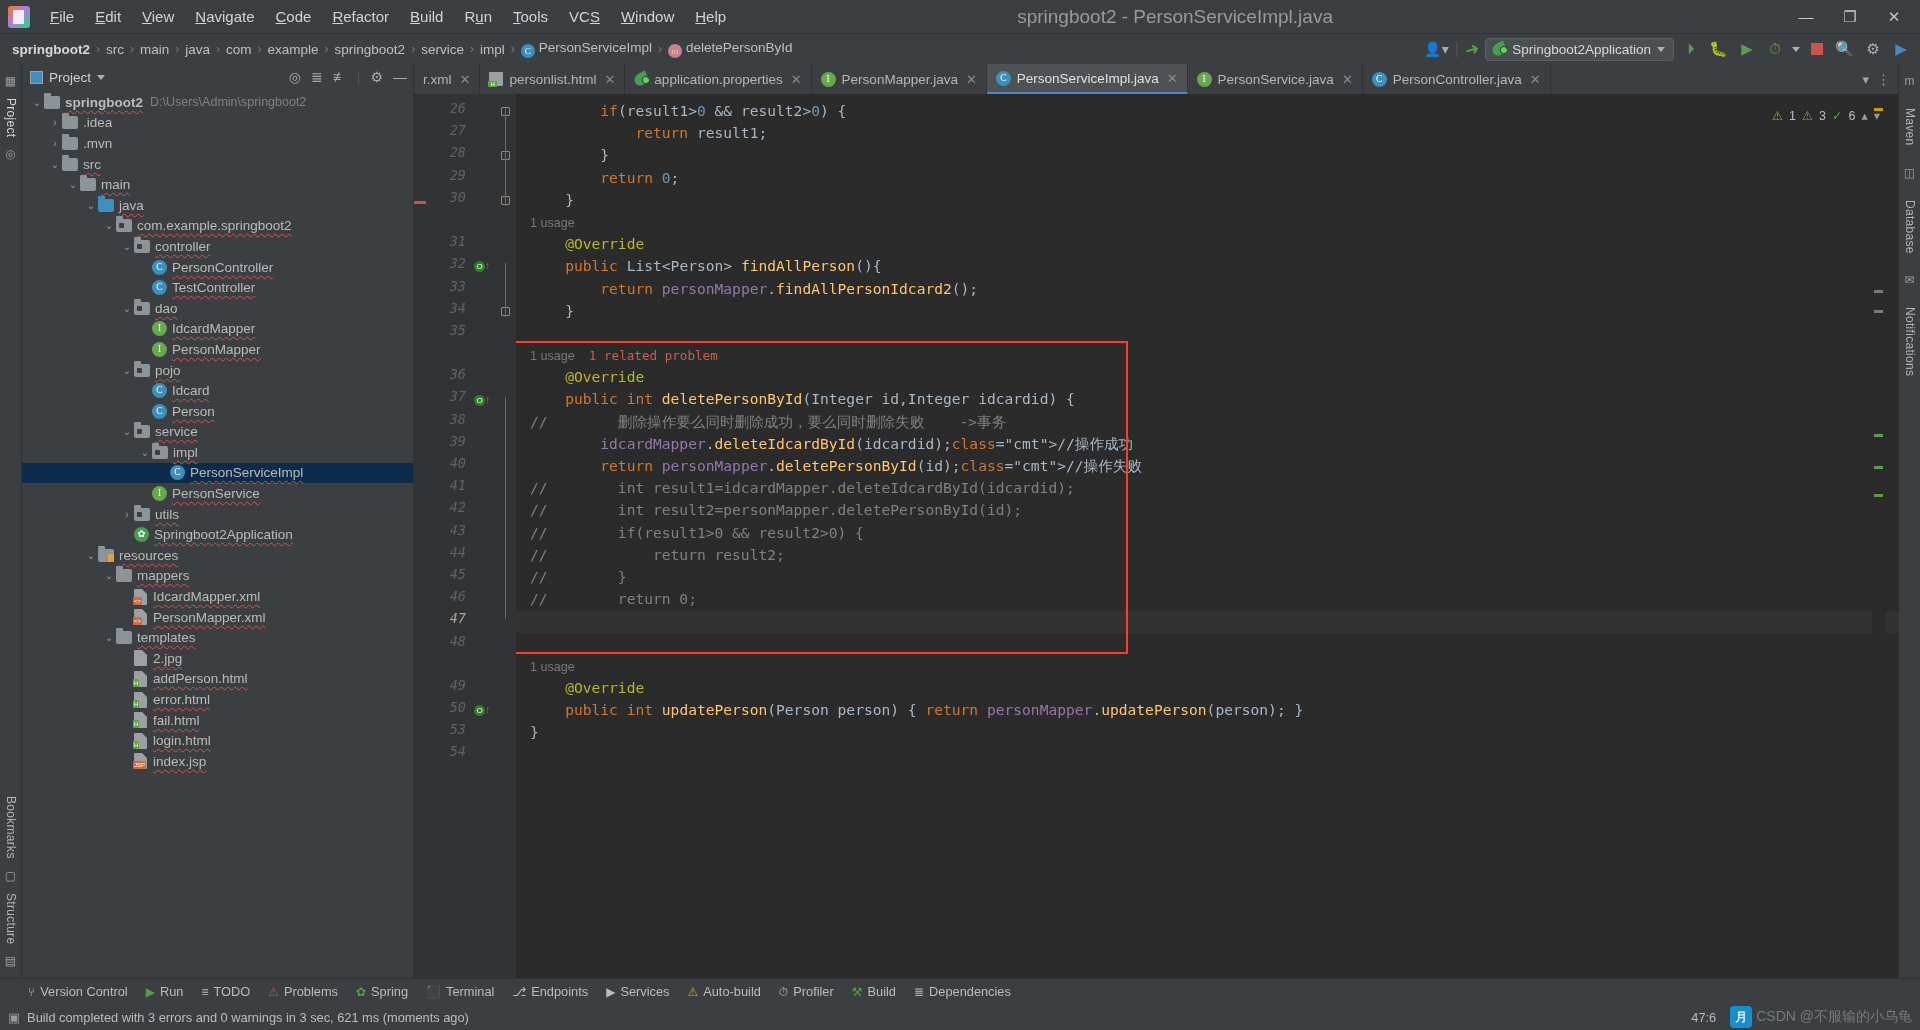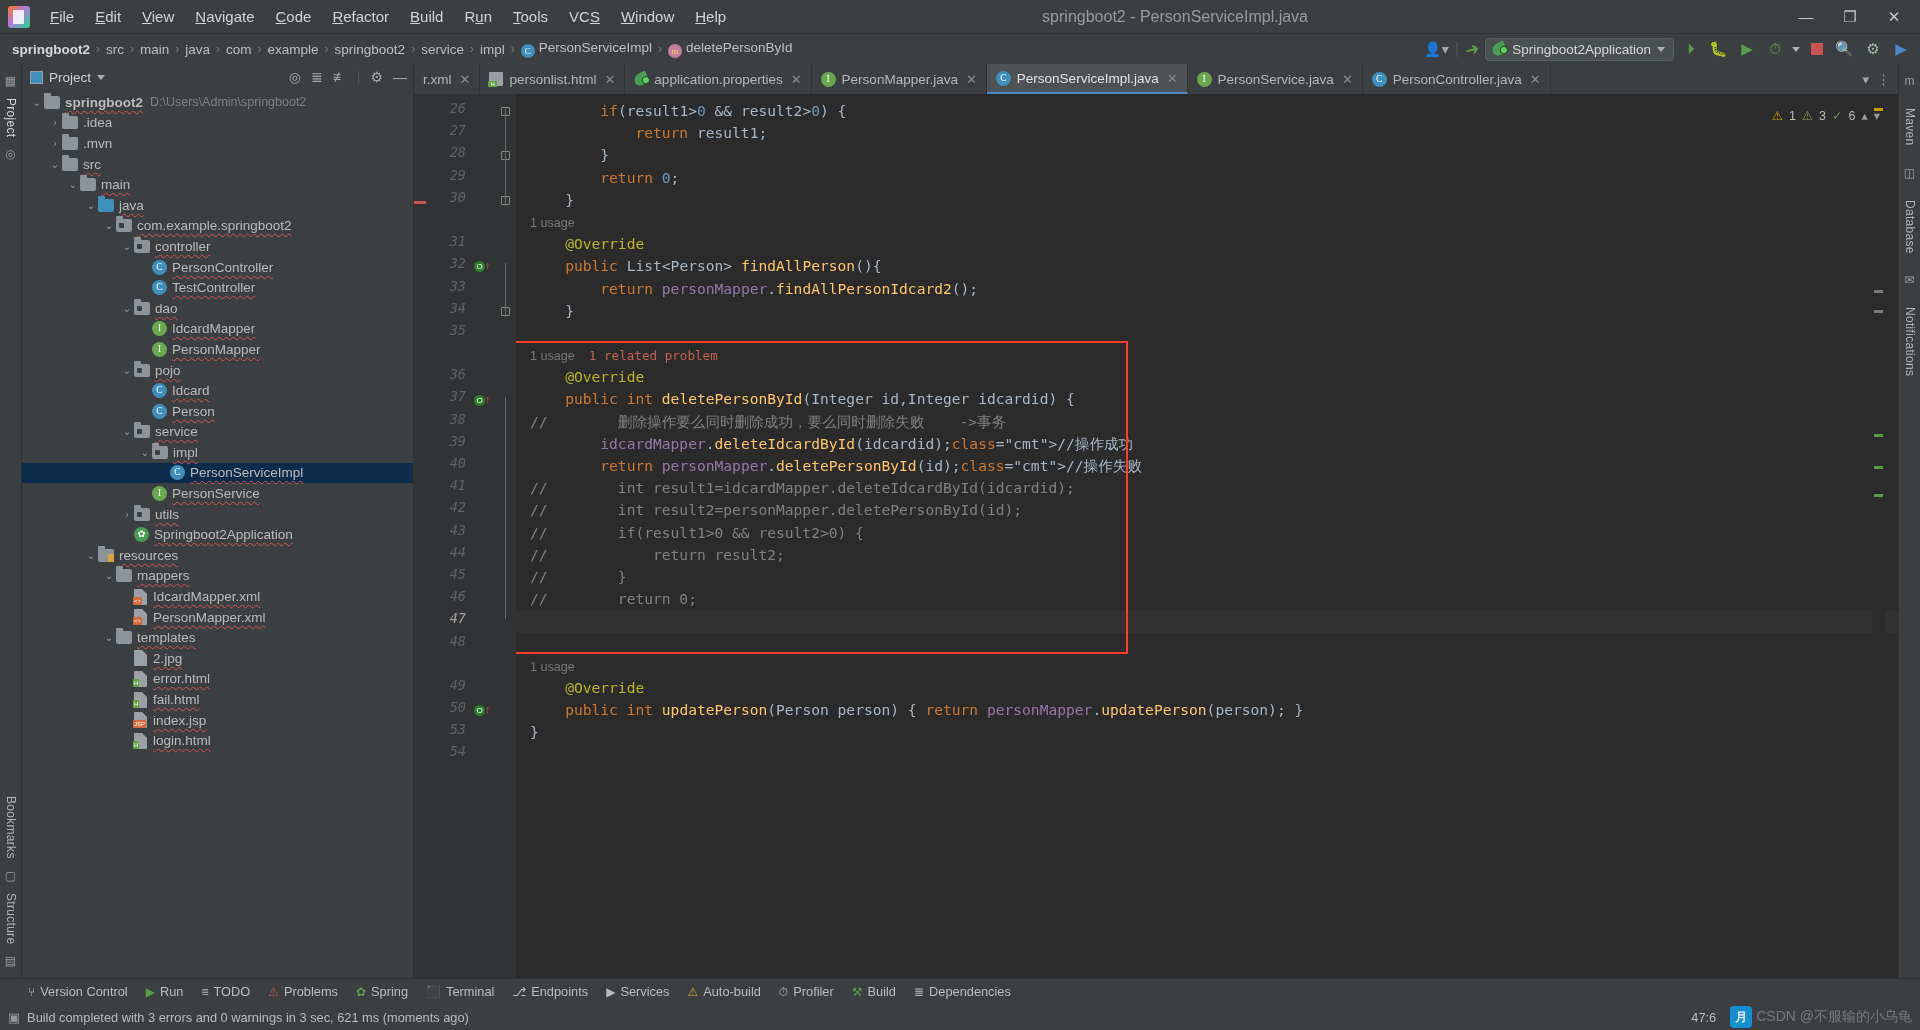"springboot2 - PersonServiceImpl.java" .title-center { font-size: 16px -> 19px }
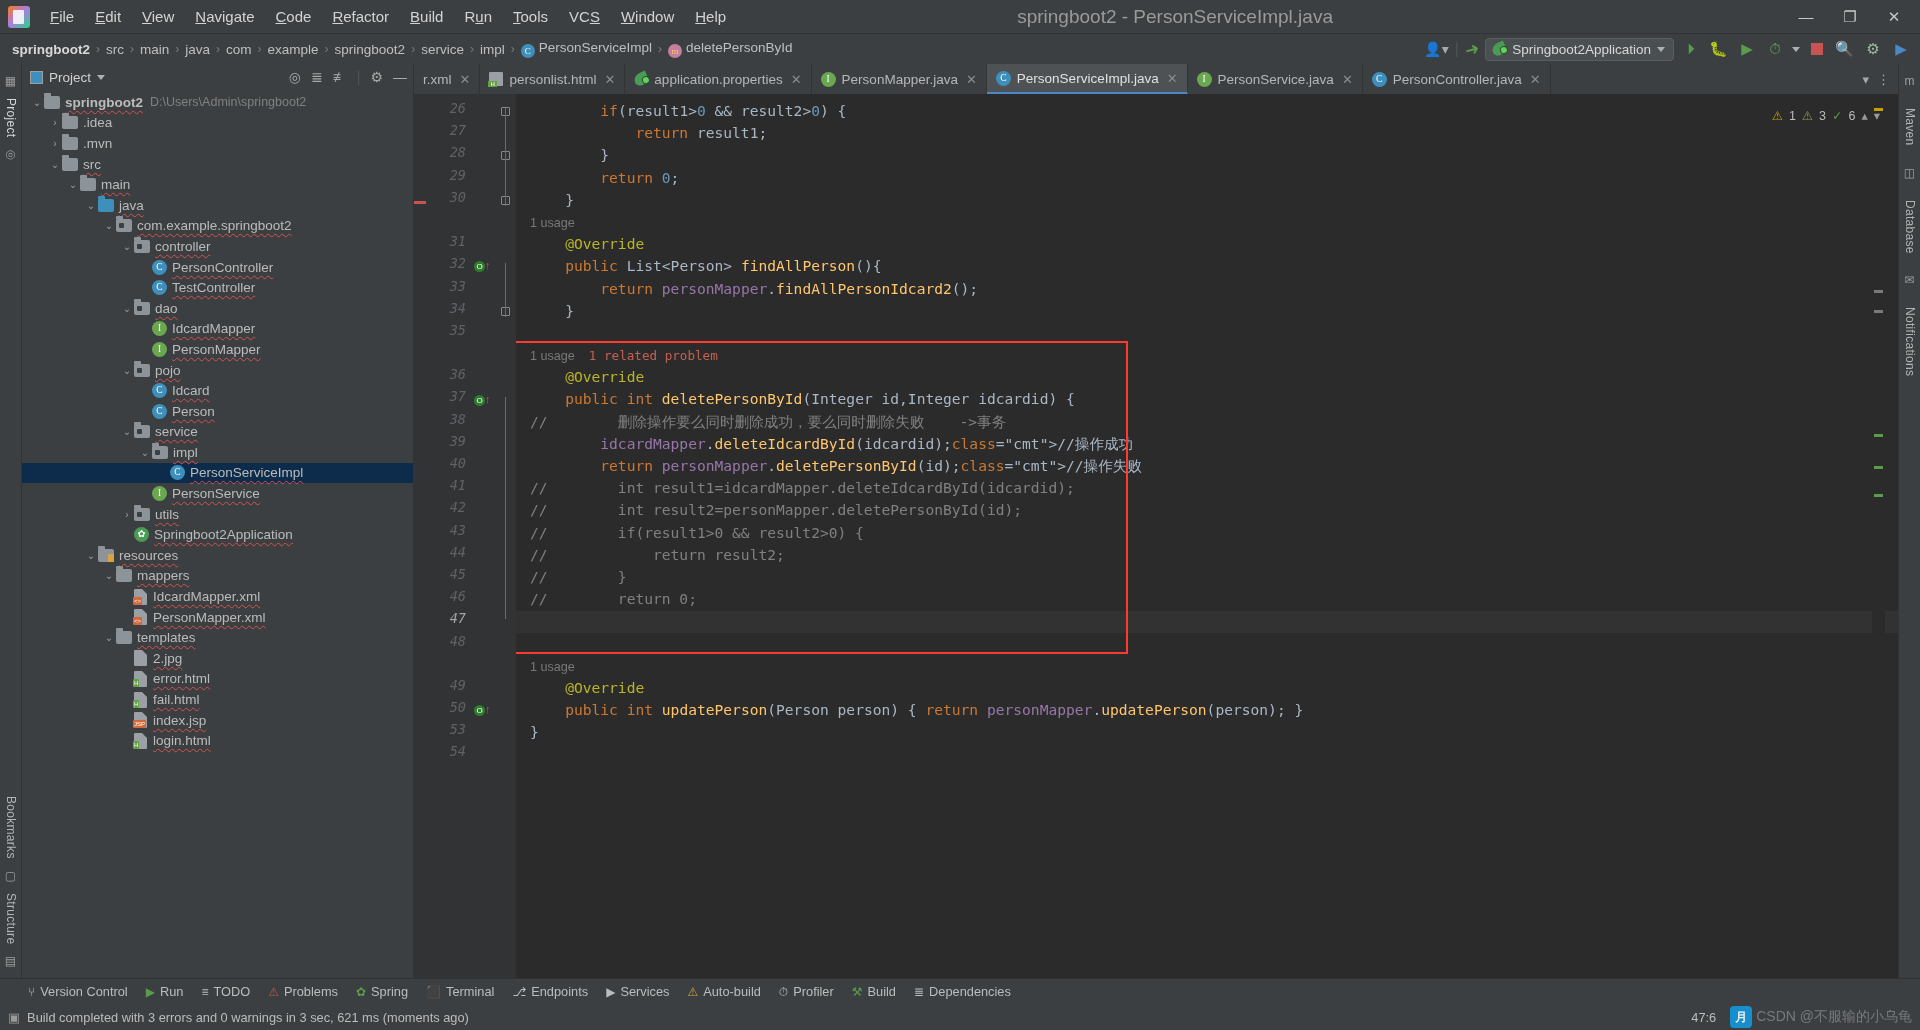"addPerson.html" div.row { html: none -> <div> <span></span> <span> <span>H</span> </span> <span>addPerson.html</span> </div> }
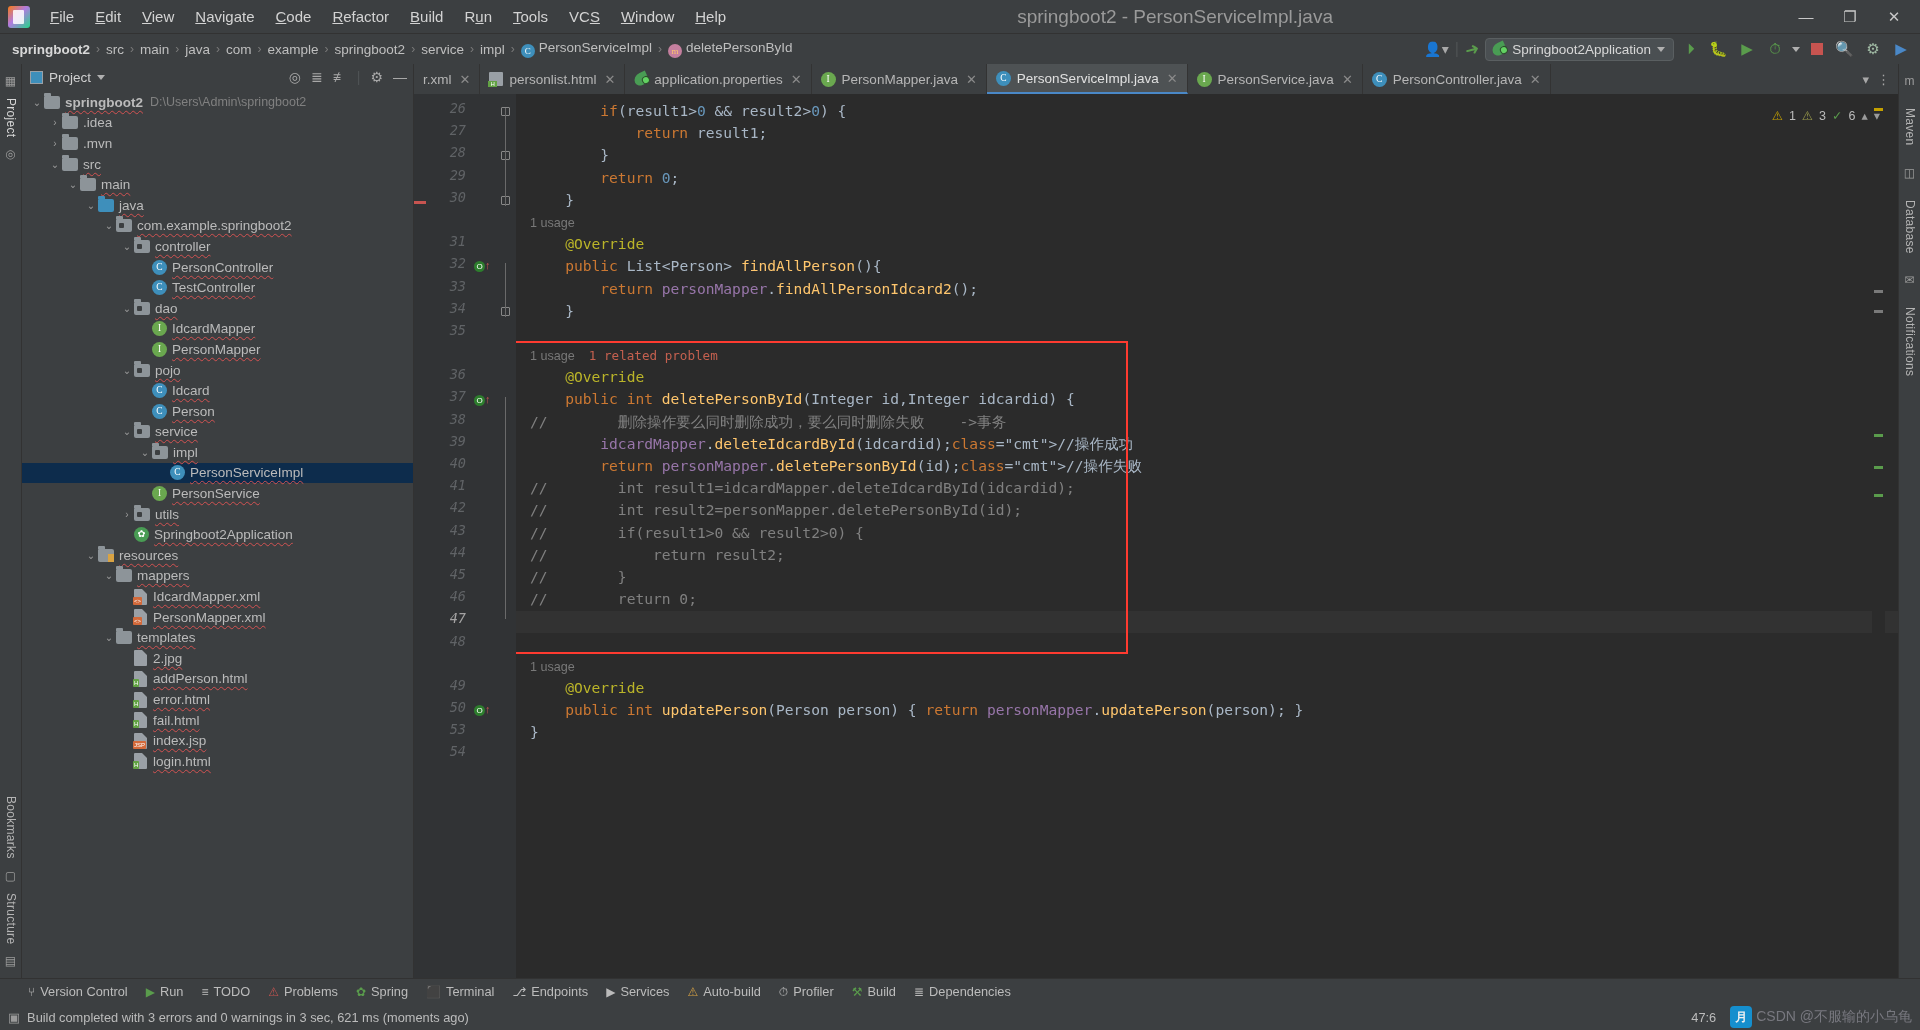"index.jsp" div.row { order: before "login.html" -> after "login.html" }
